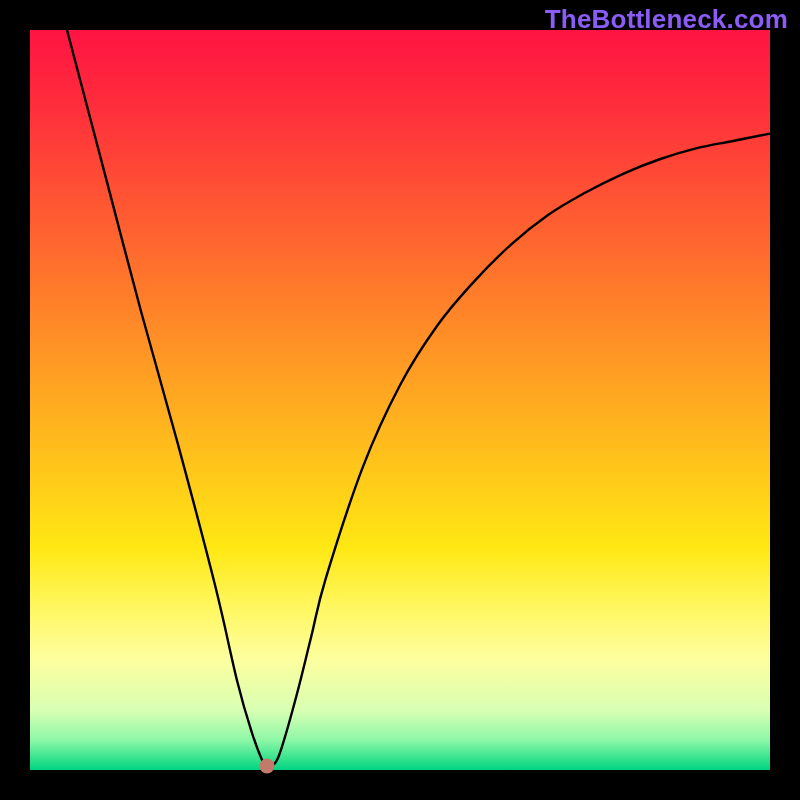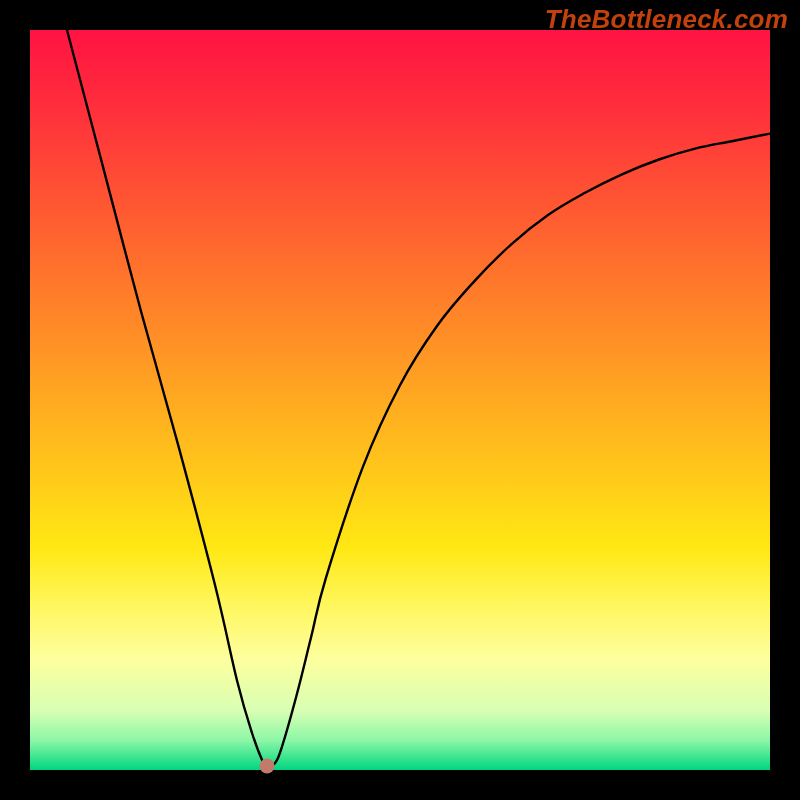"TheBottleneck.com" .watermark { color: #c2410c -> #8b5cf6; font-style: italic -> none }
